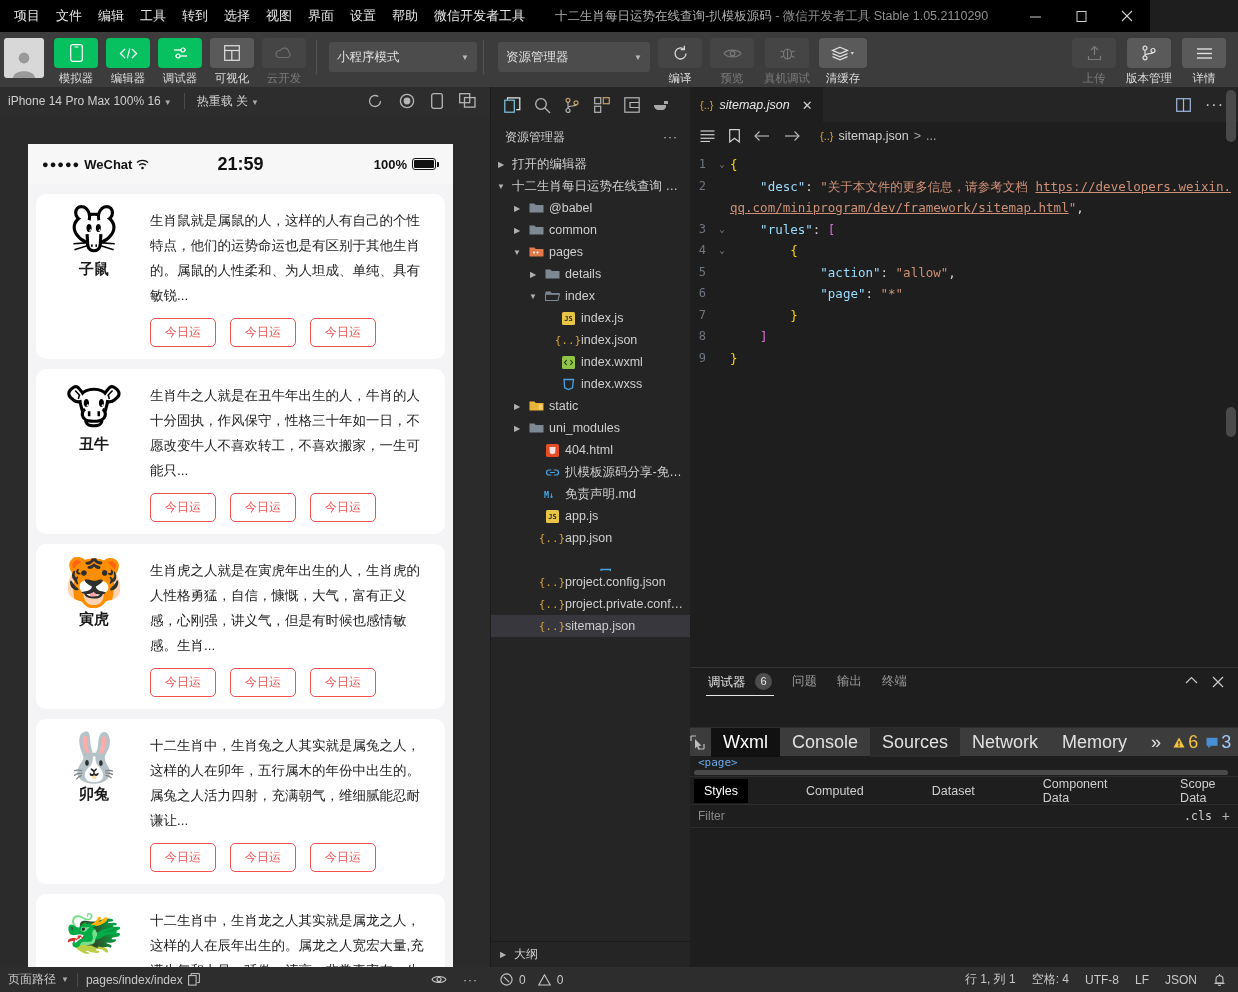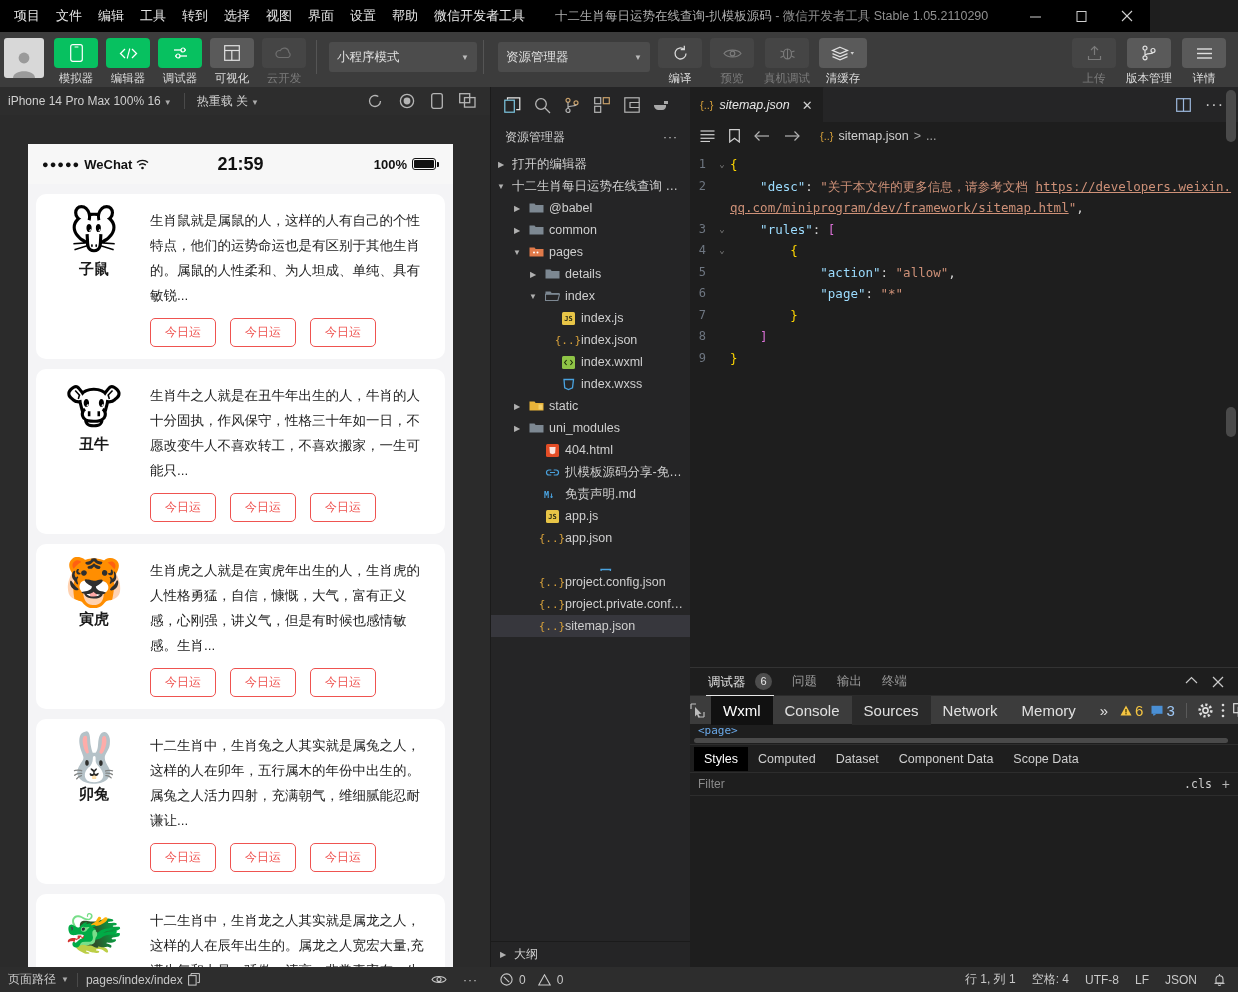"Wxml" .devtools-bar { font-size: 15px -> 18px; margin-top: none -> 32px }
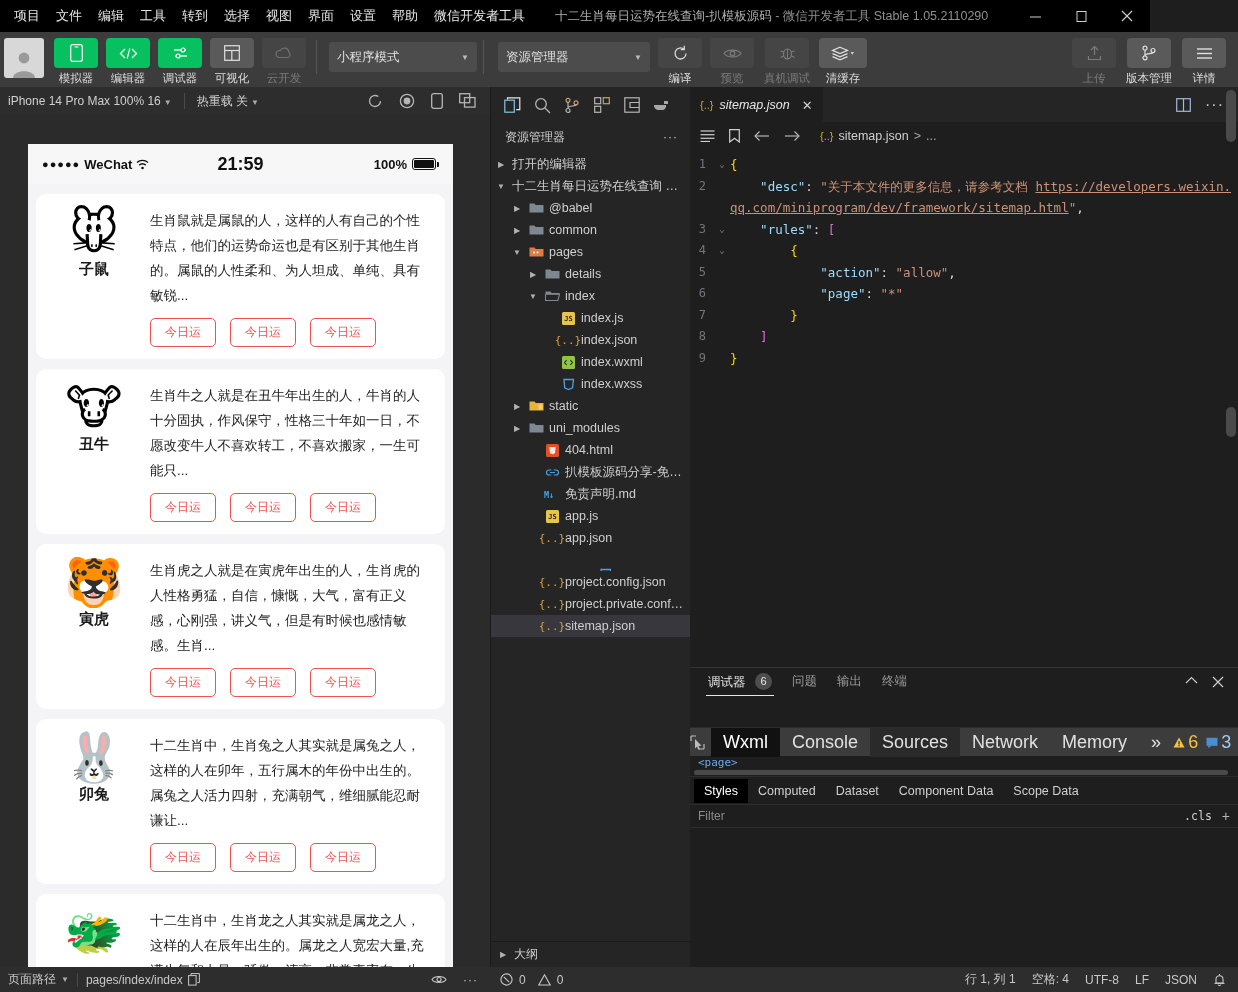"Styles" .styles-tabs { gap: none -> 48px }
